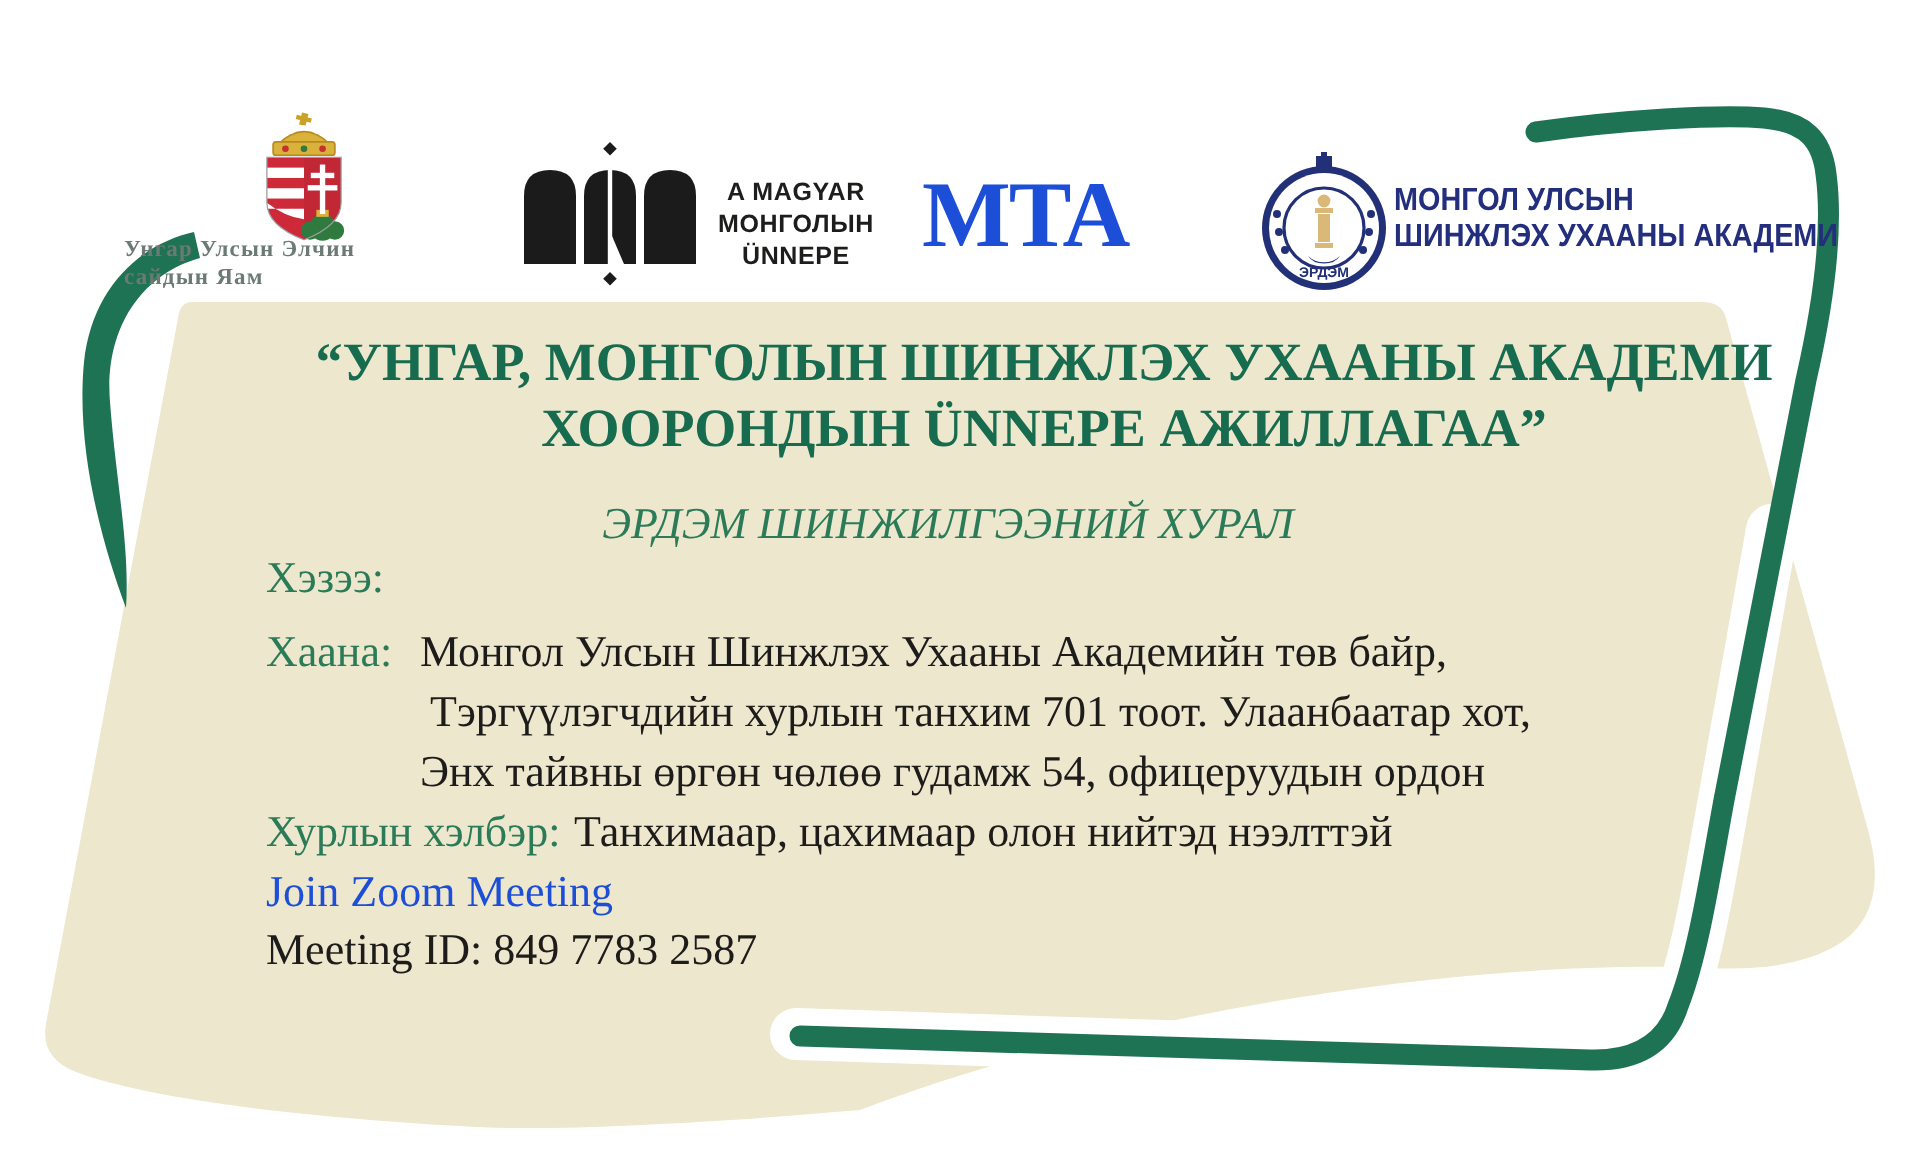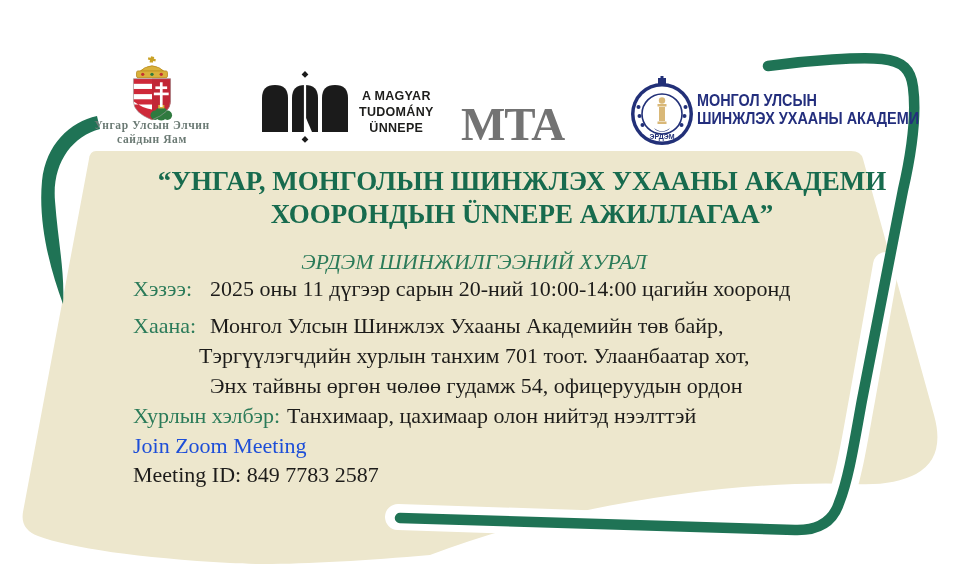"TUDOMÁNY" div { text: TUDOMÁNY -> МОНГОЛЫН }
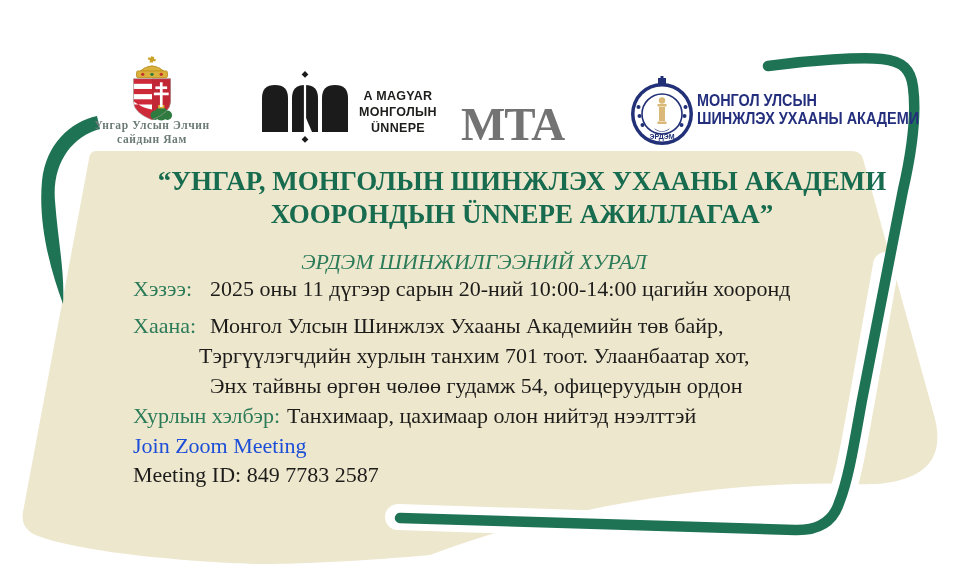"Унгар Улсын Элчин" .embassy-caption { text-align: center -> none }
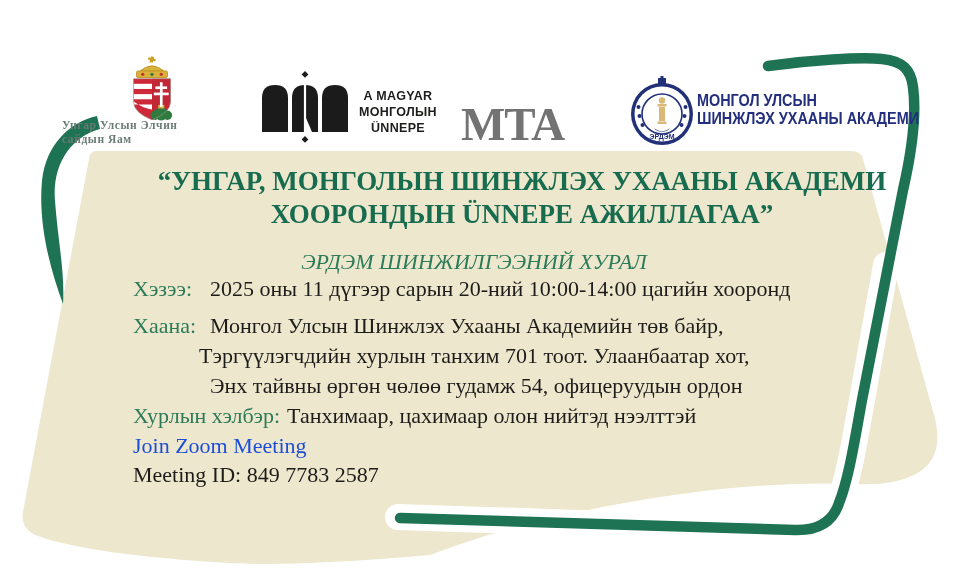"MTA" .mta-wordmark { color: #737373 -> #1d4ed8; top: 100px -> 84px }
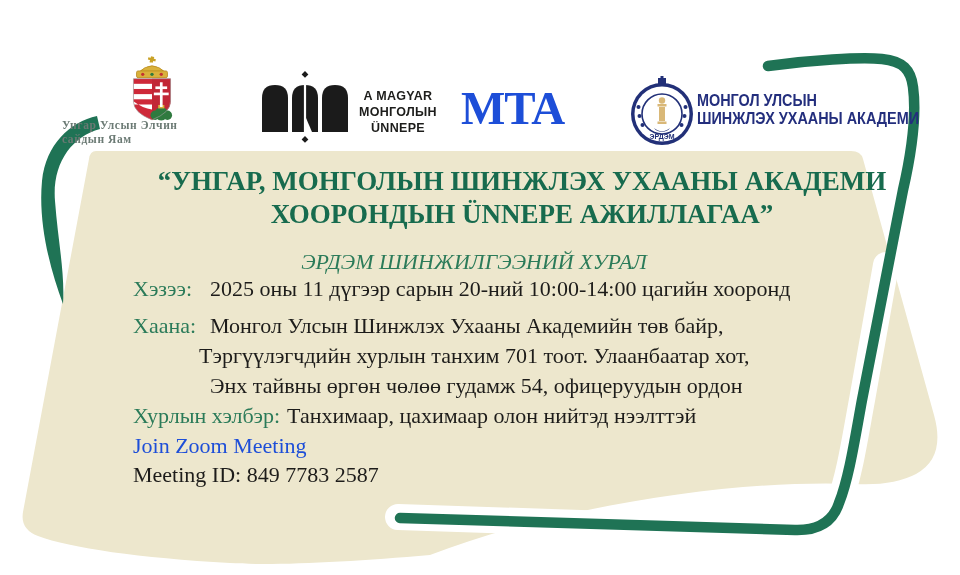"2025 оны 11 дүгээр сарын" div.row { html: <div>2025 оны 11 дүгээр сарын 20-ний 10:00-14:00 цагийн хооронд</div> -> none }
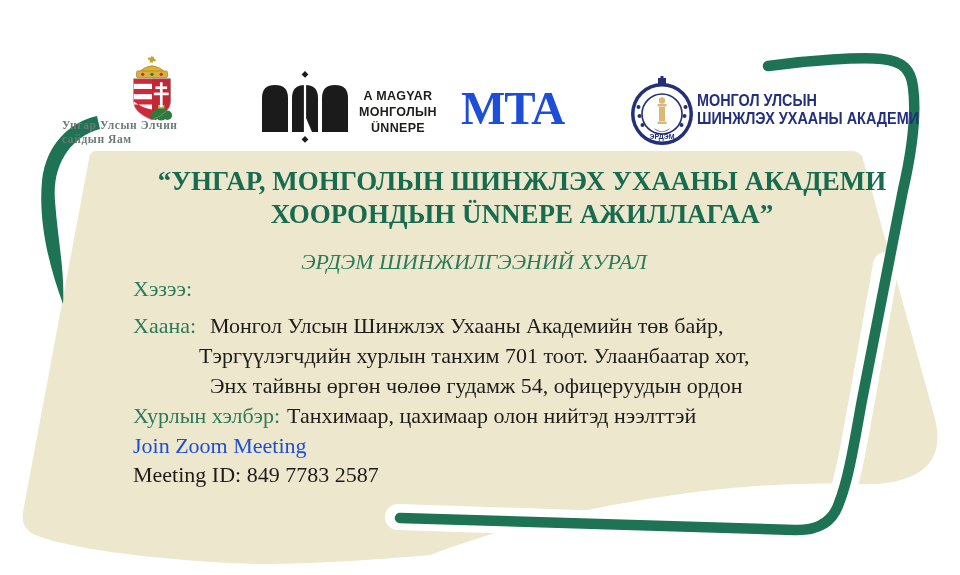"Тэргүүлэгчдийн хурлын танхим 701 тоот." div.row { left: 199px -> 215px }
